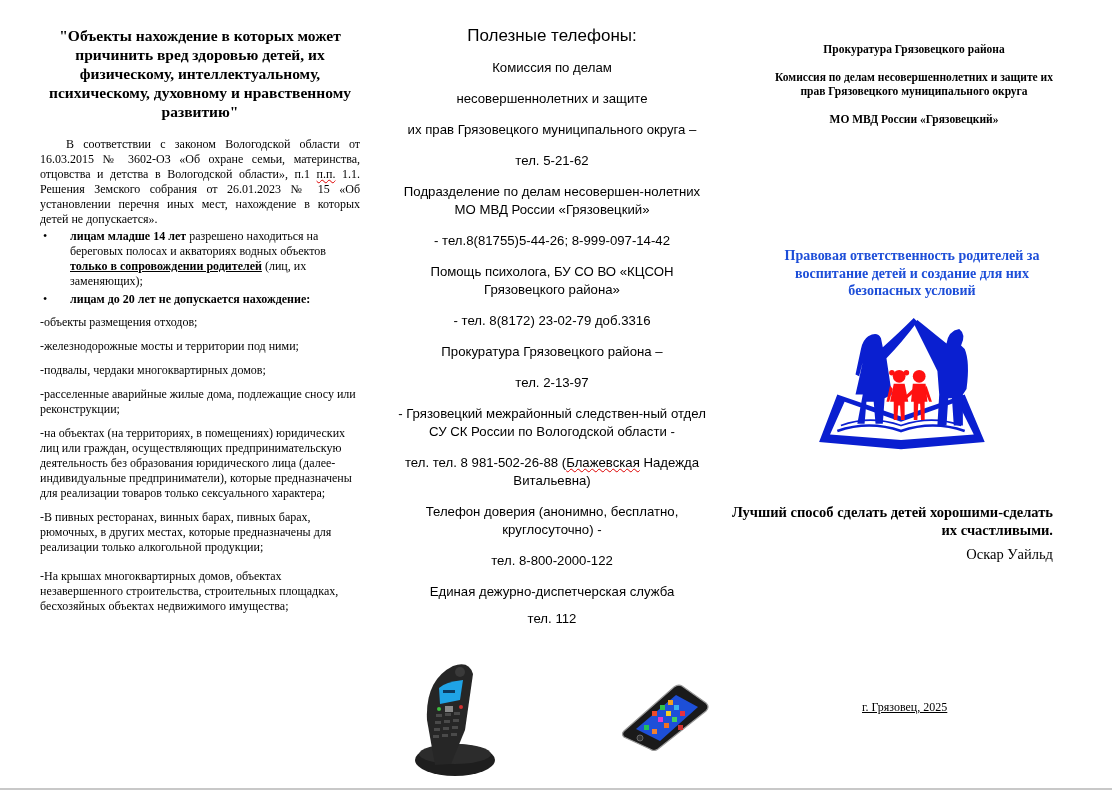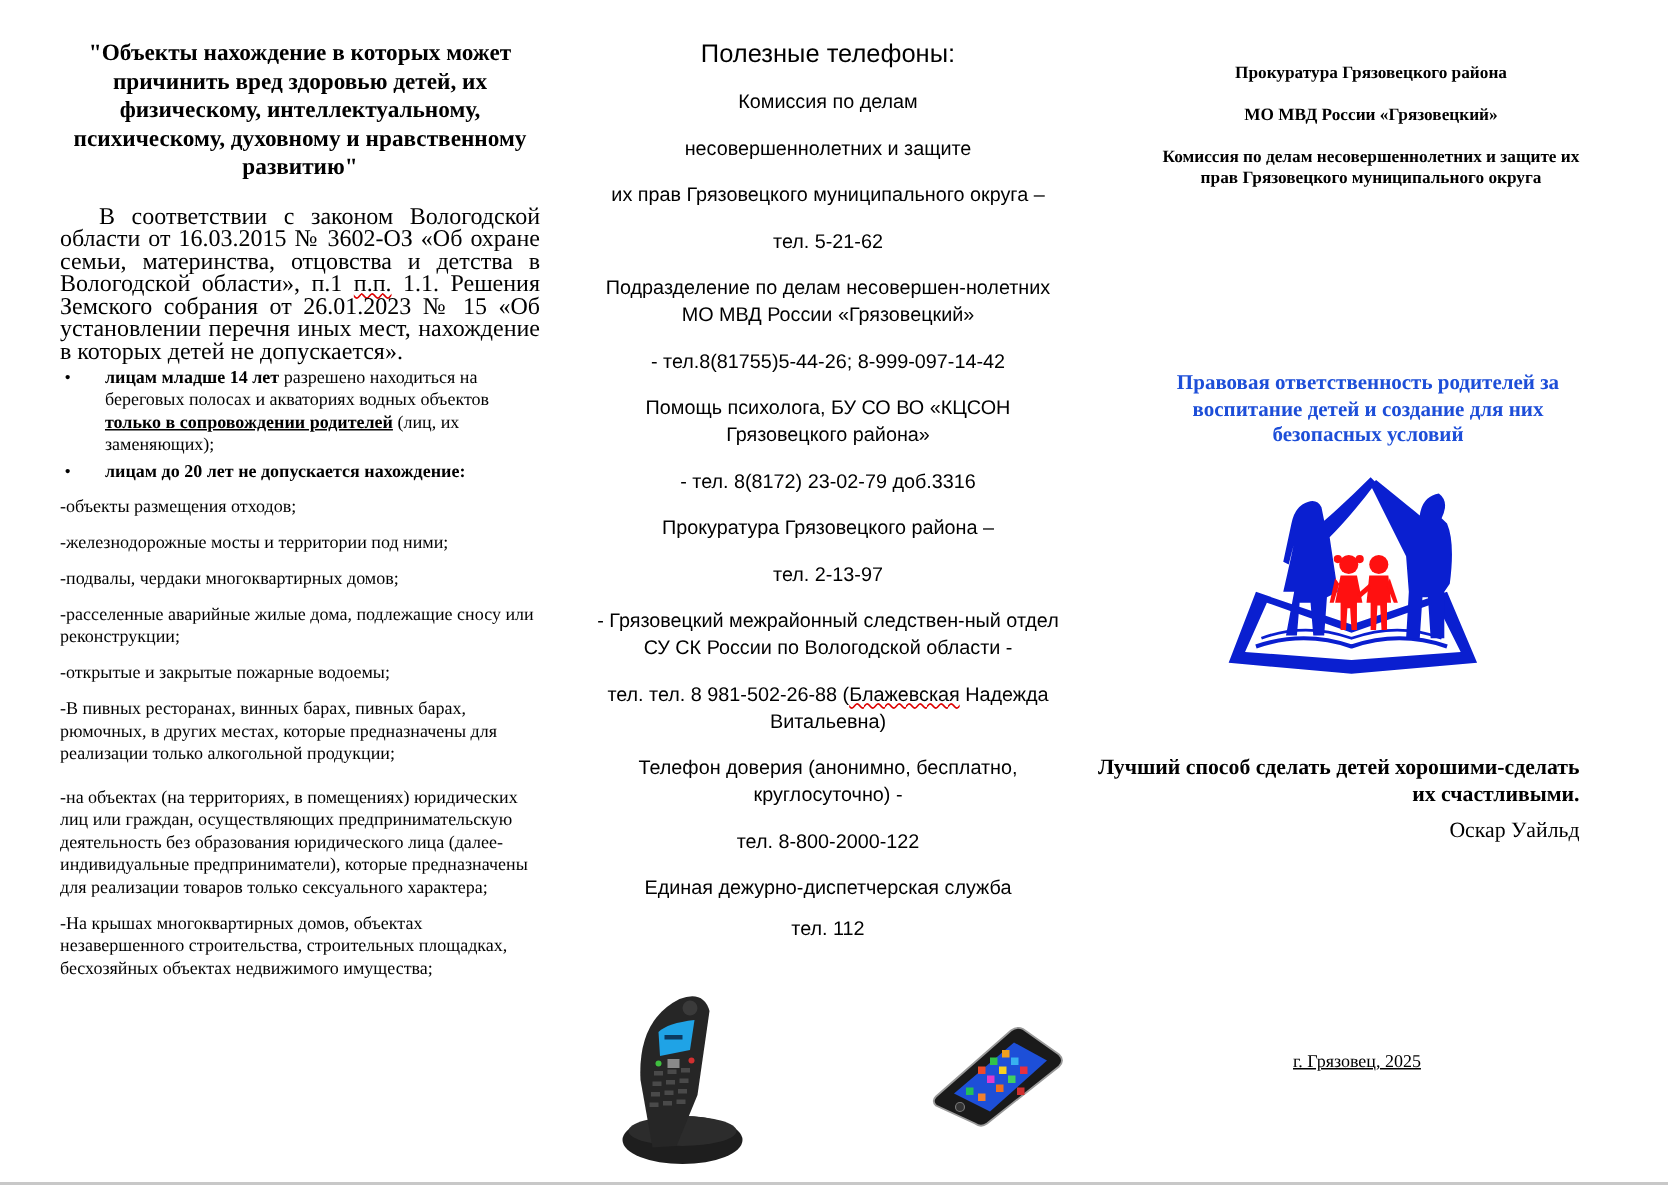"МО МВД России «Грязовецкий»" p.org { order: before "Комиссия по делам несовершеннолетних и" -> after "Комиссия по делам несовершеннолетних и" }
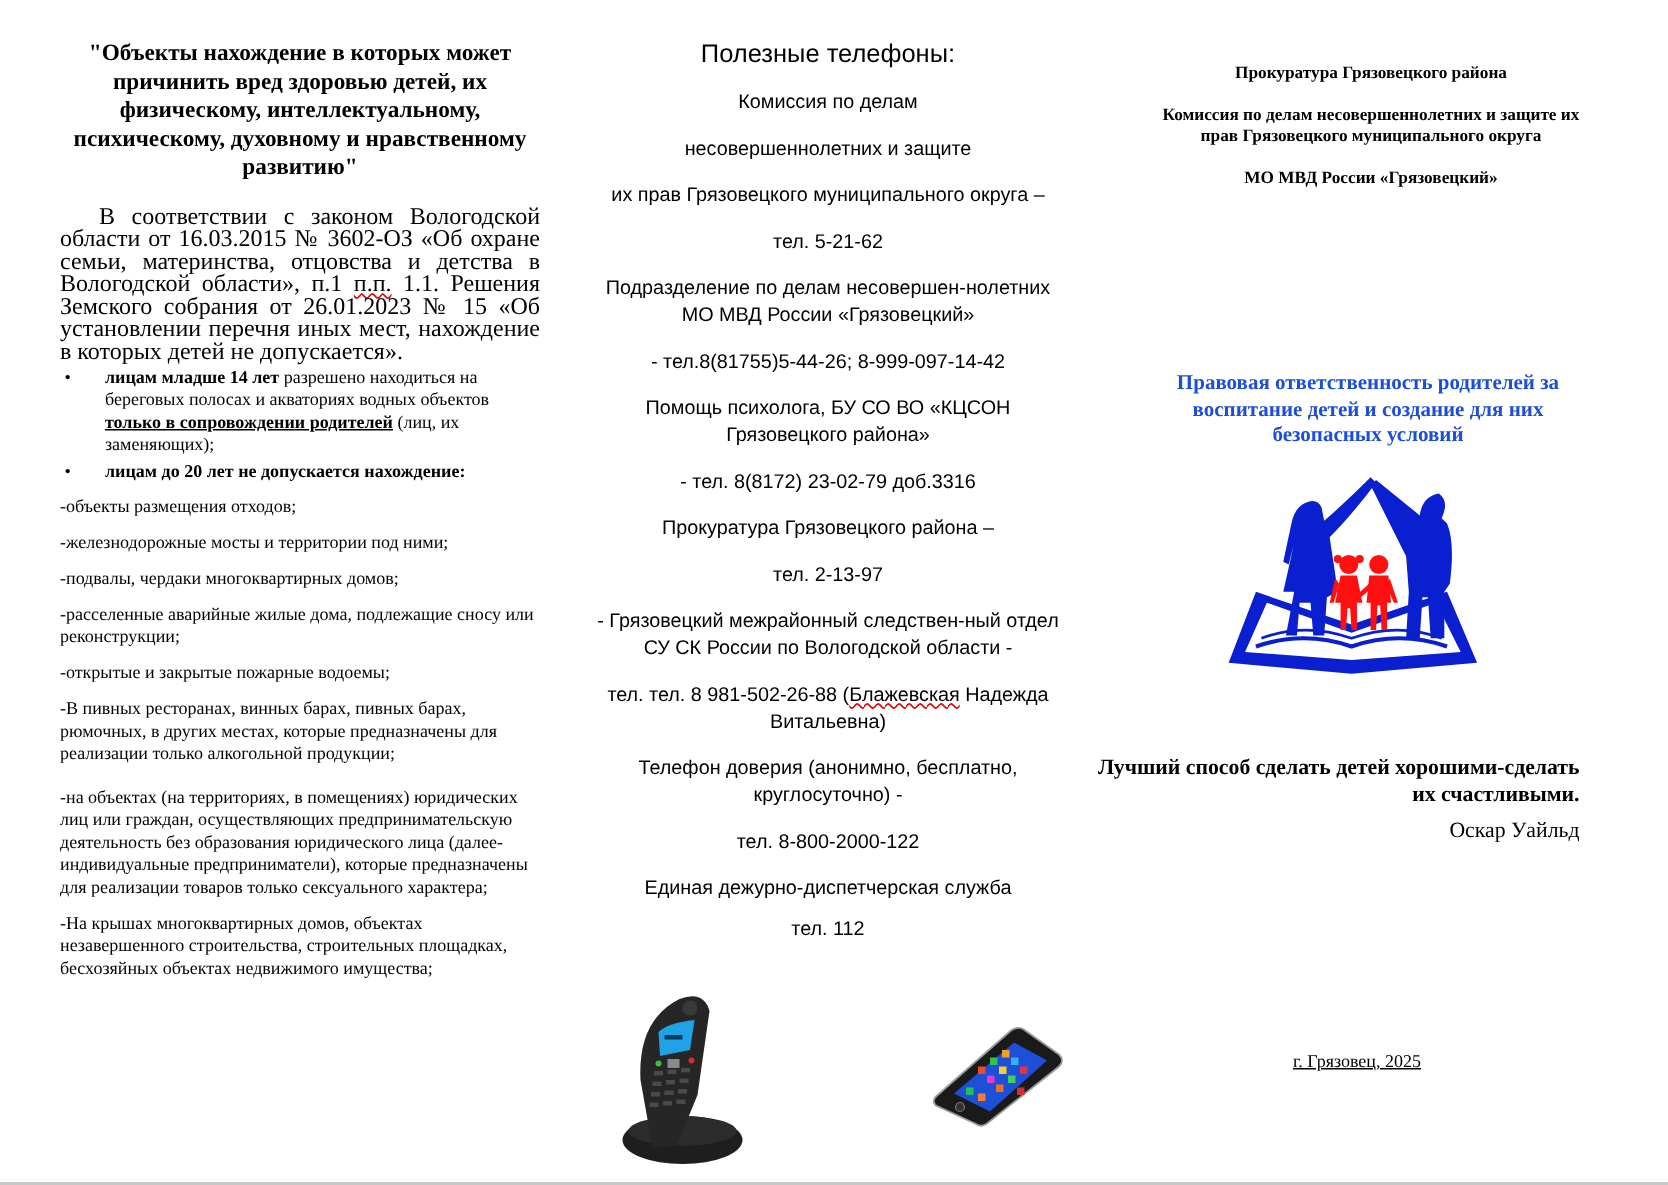"В соответствии с законом Вологодской" #col1 .intro { font-size: 16px -> 12px }
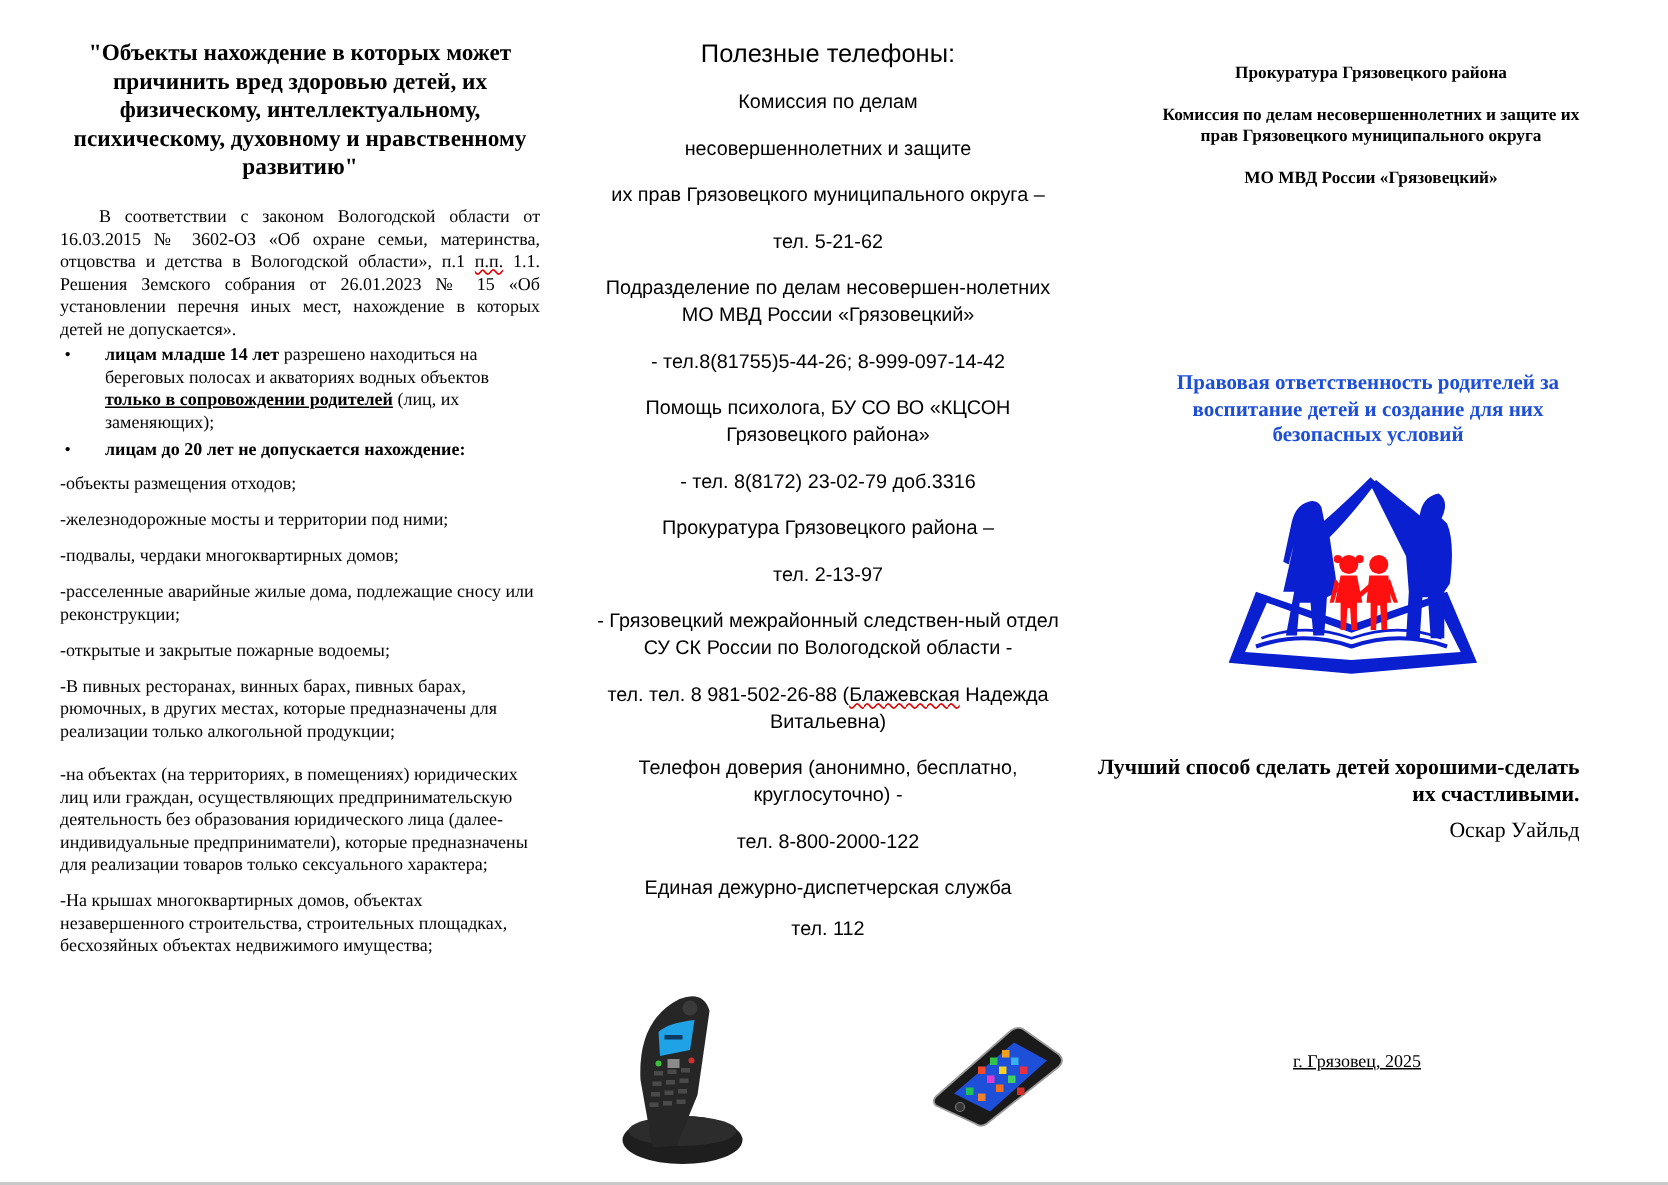"-открытые и закрытые пожарные водоемы;" p.it { html: <p>-открытые и закрытые пожарные водоемы;</p> -> none }
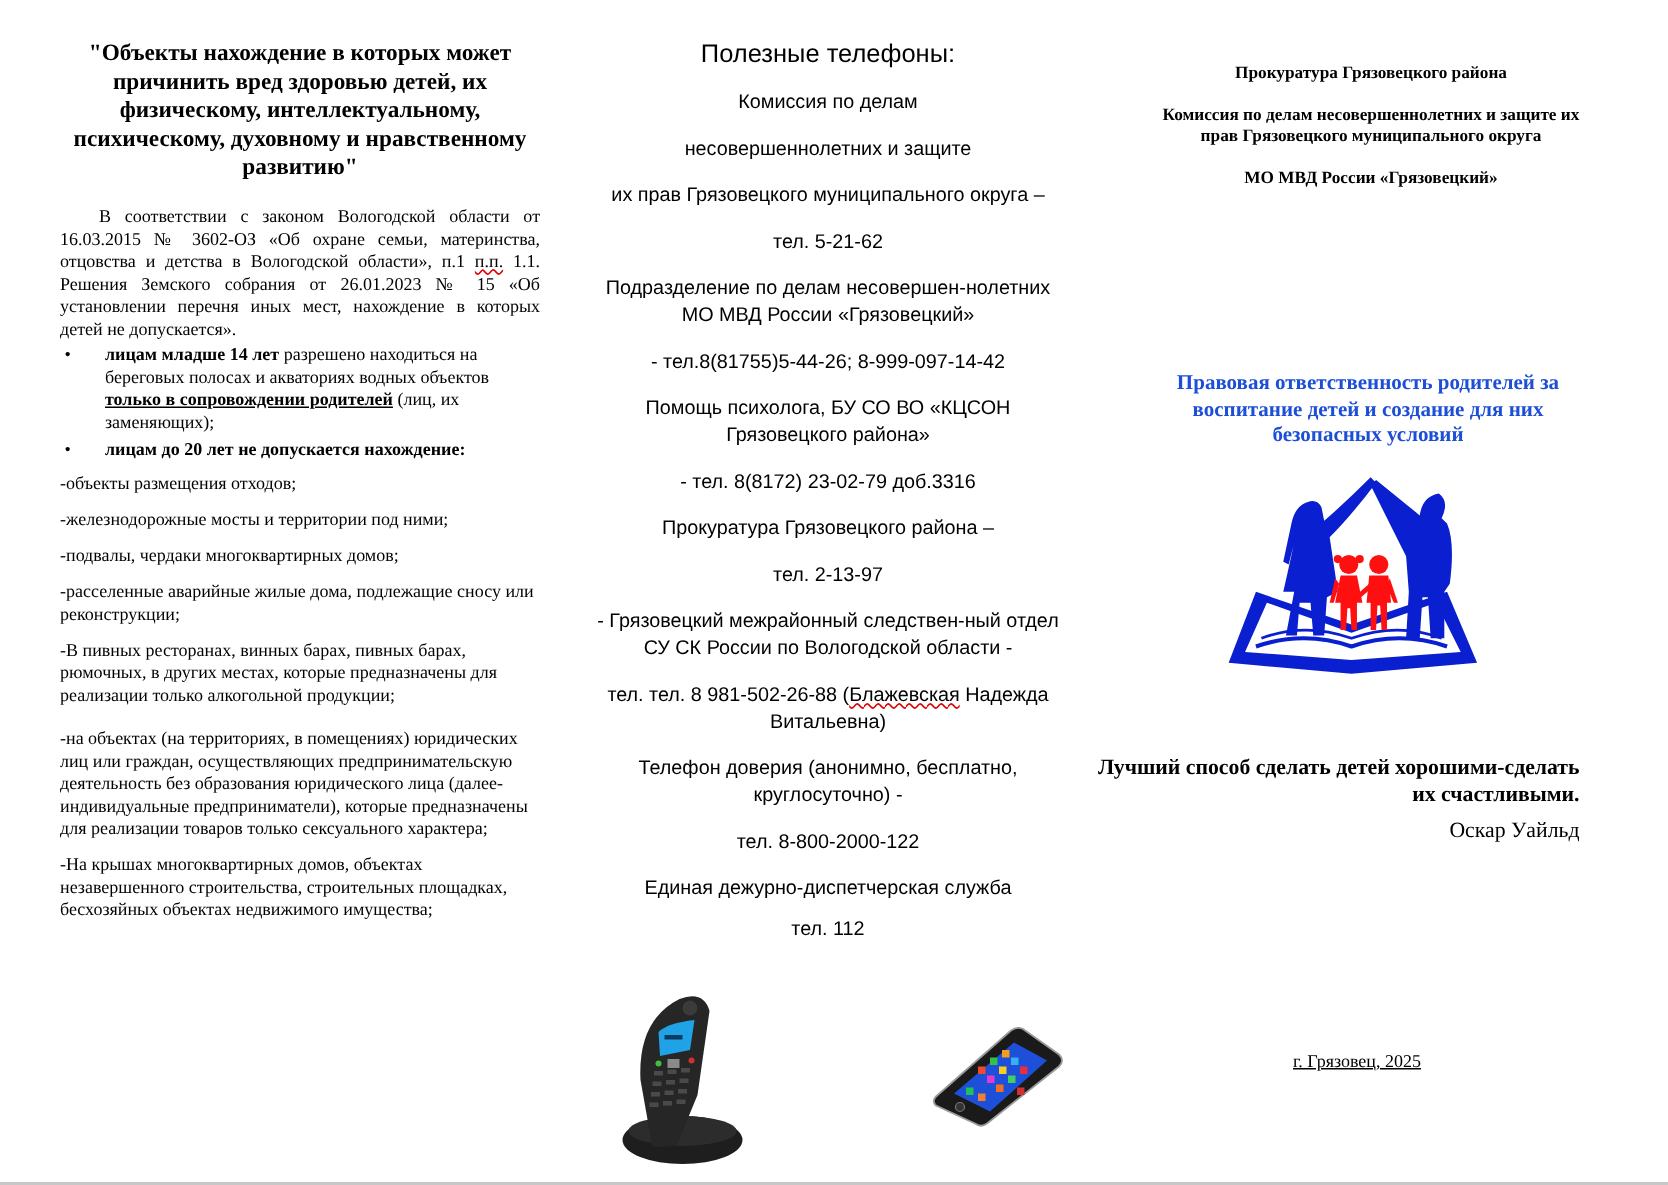"-В пивных ресторанах, винных барах," p.it { order: before "-на объектах (на территориях, в" -> after "-на объектах (на территориях, в" }
